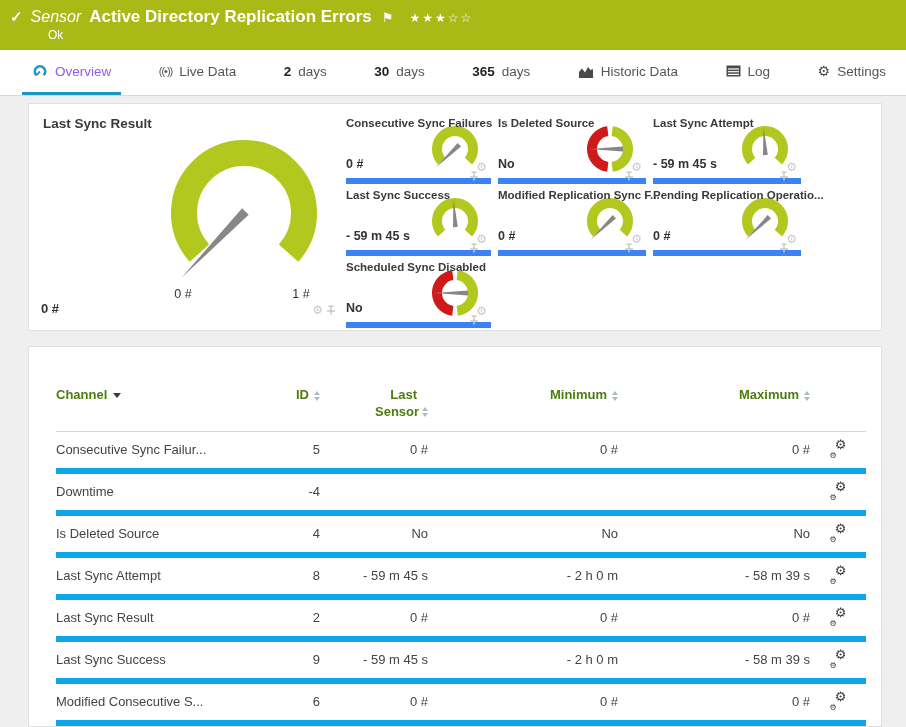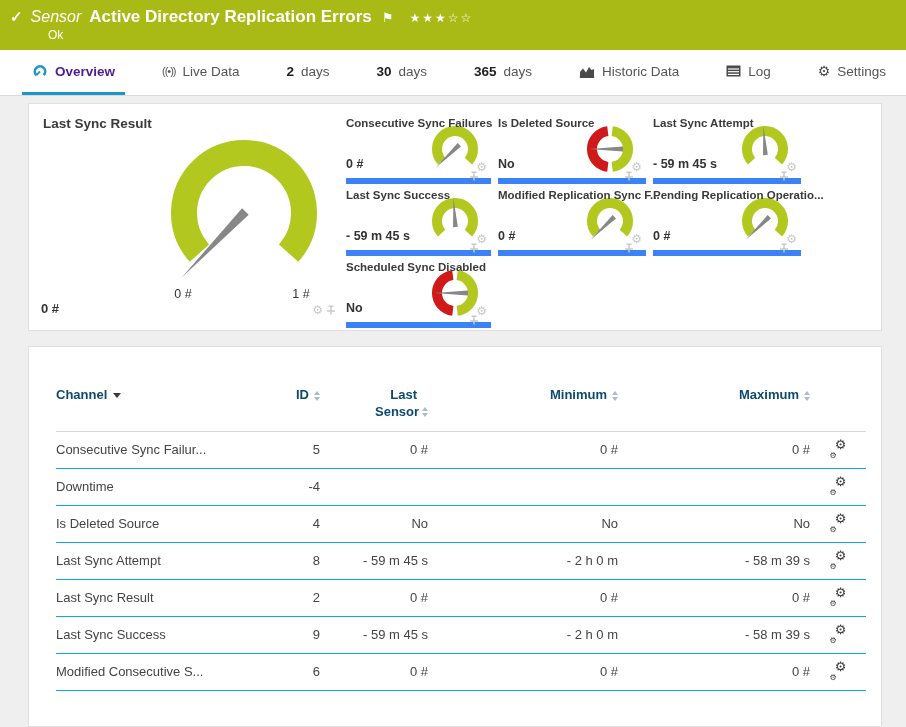"Overview" .tab.active { color: #4c1d95 -> #8b5cf6; font-weight: bold -> normal }
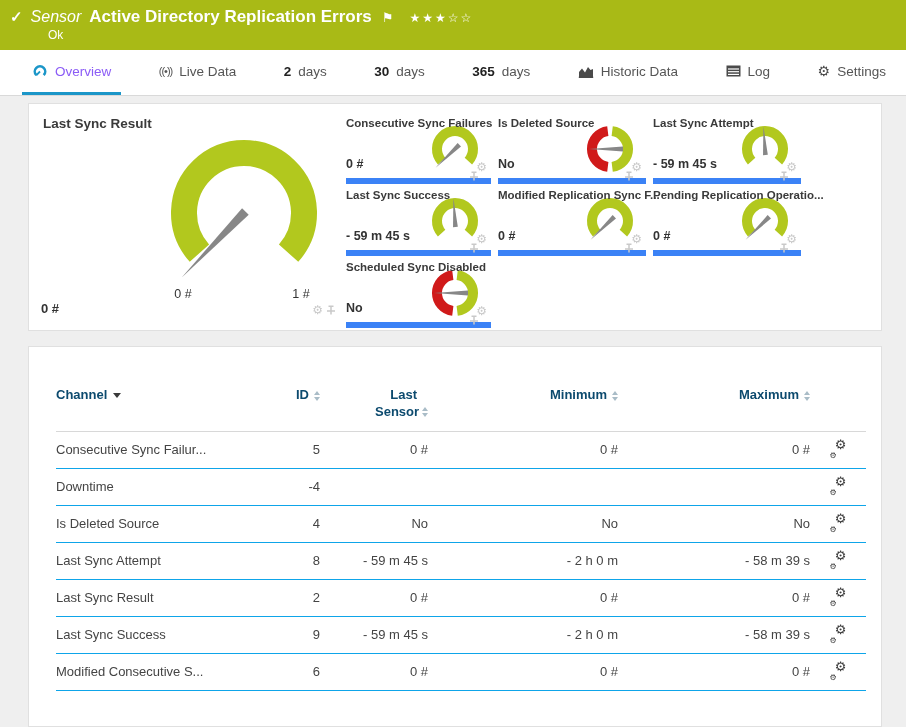"Channel" th { color: #0c4a6e -> #4d7c0f }
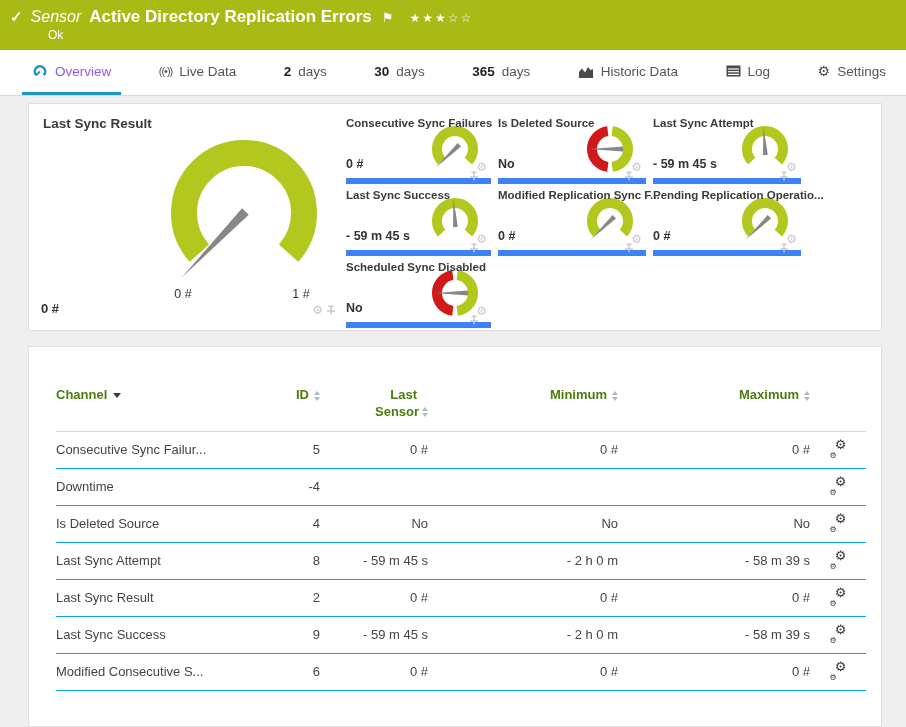"Consecutive Sync Failur..." td { border-bottom: 1px solid #0ea5e9 -> 6px solid #0ea5e9 }
